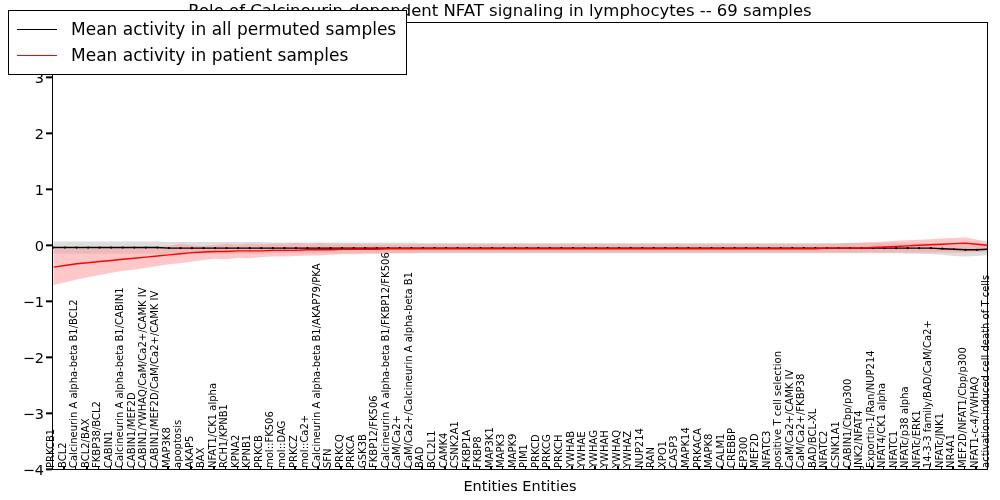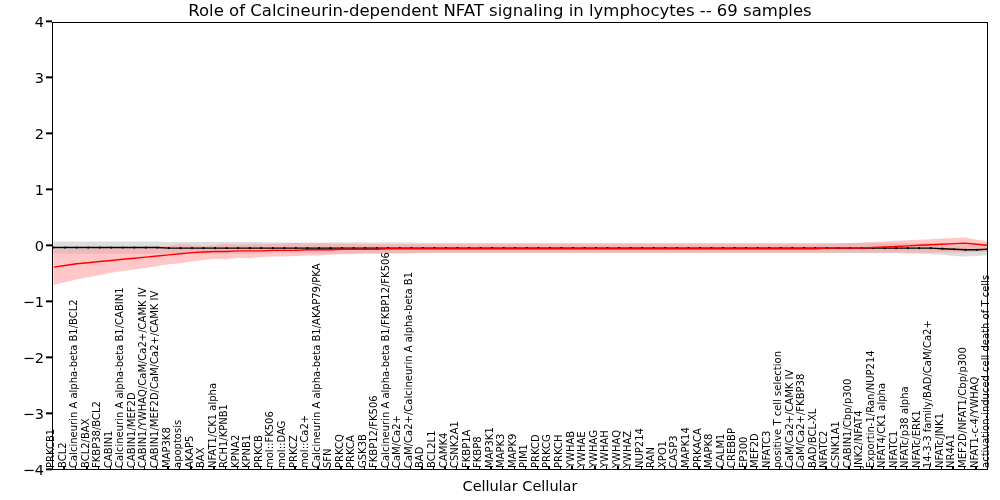"Mean activity in all permuted" div { html: none -> <div> <div> <span></span> <span>Mean activity in all permuted samples</span> </div> <div> <span></span> <span>Mean activity in patient samples</span> </div> </div> }
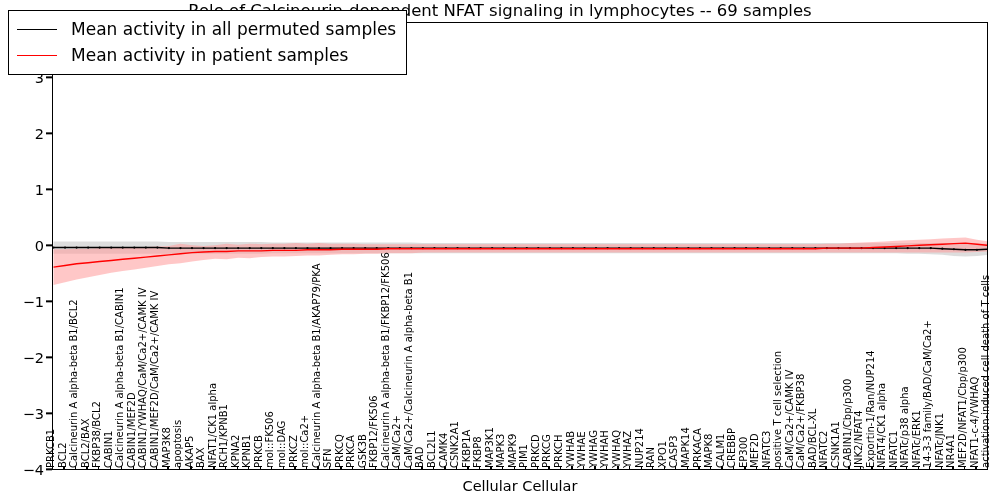"Cellular Cellular" div { text: Cellular Cellular -> Entities Entities }
